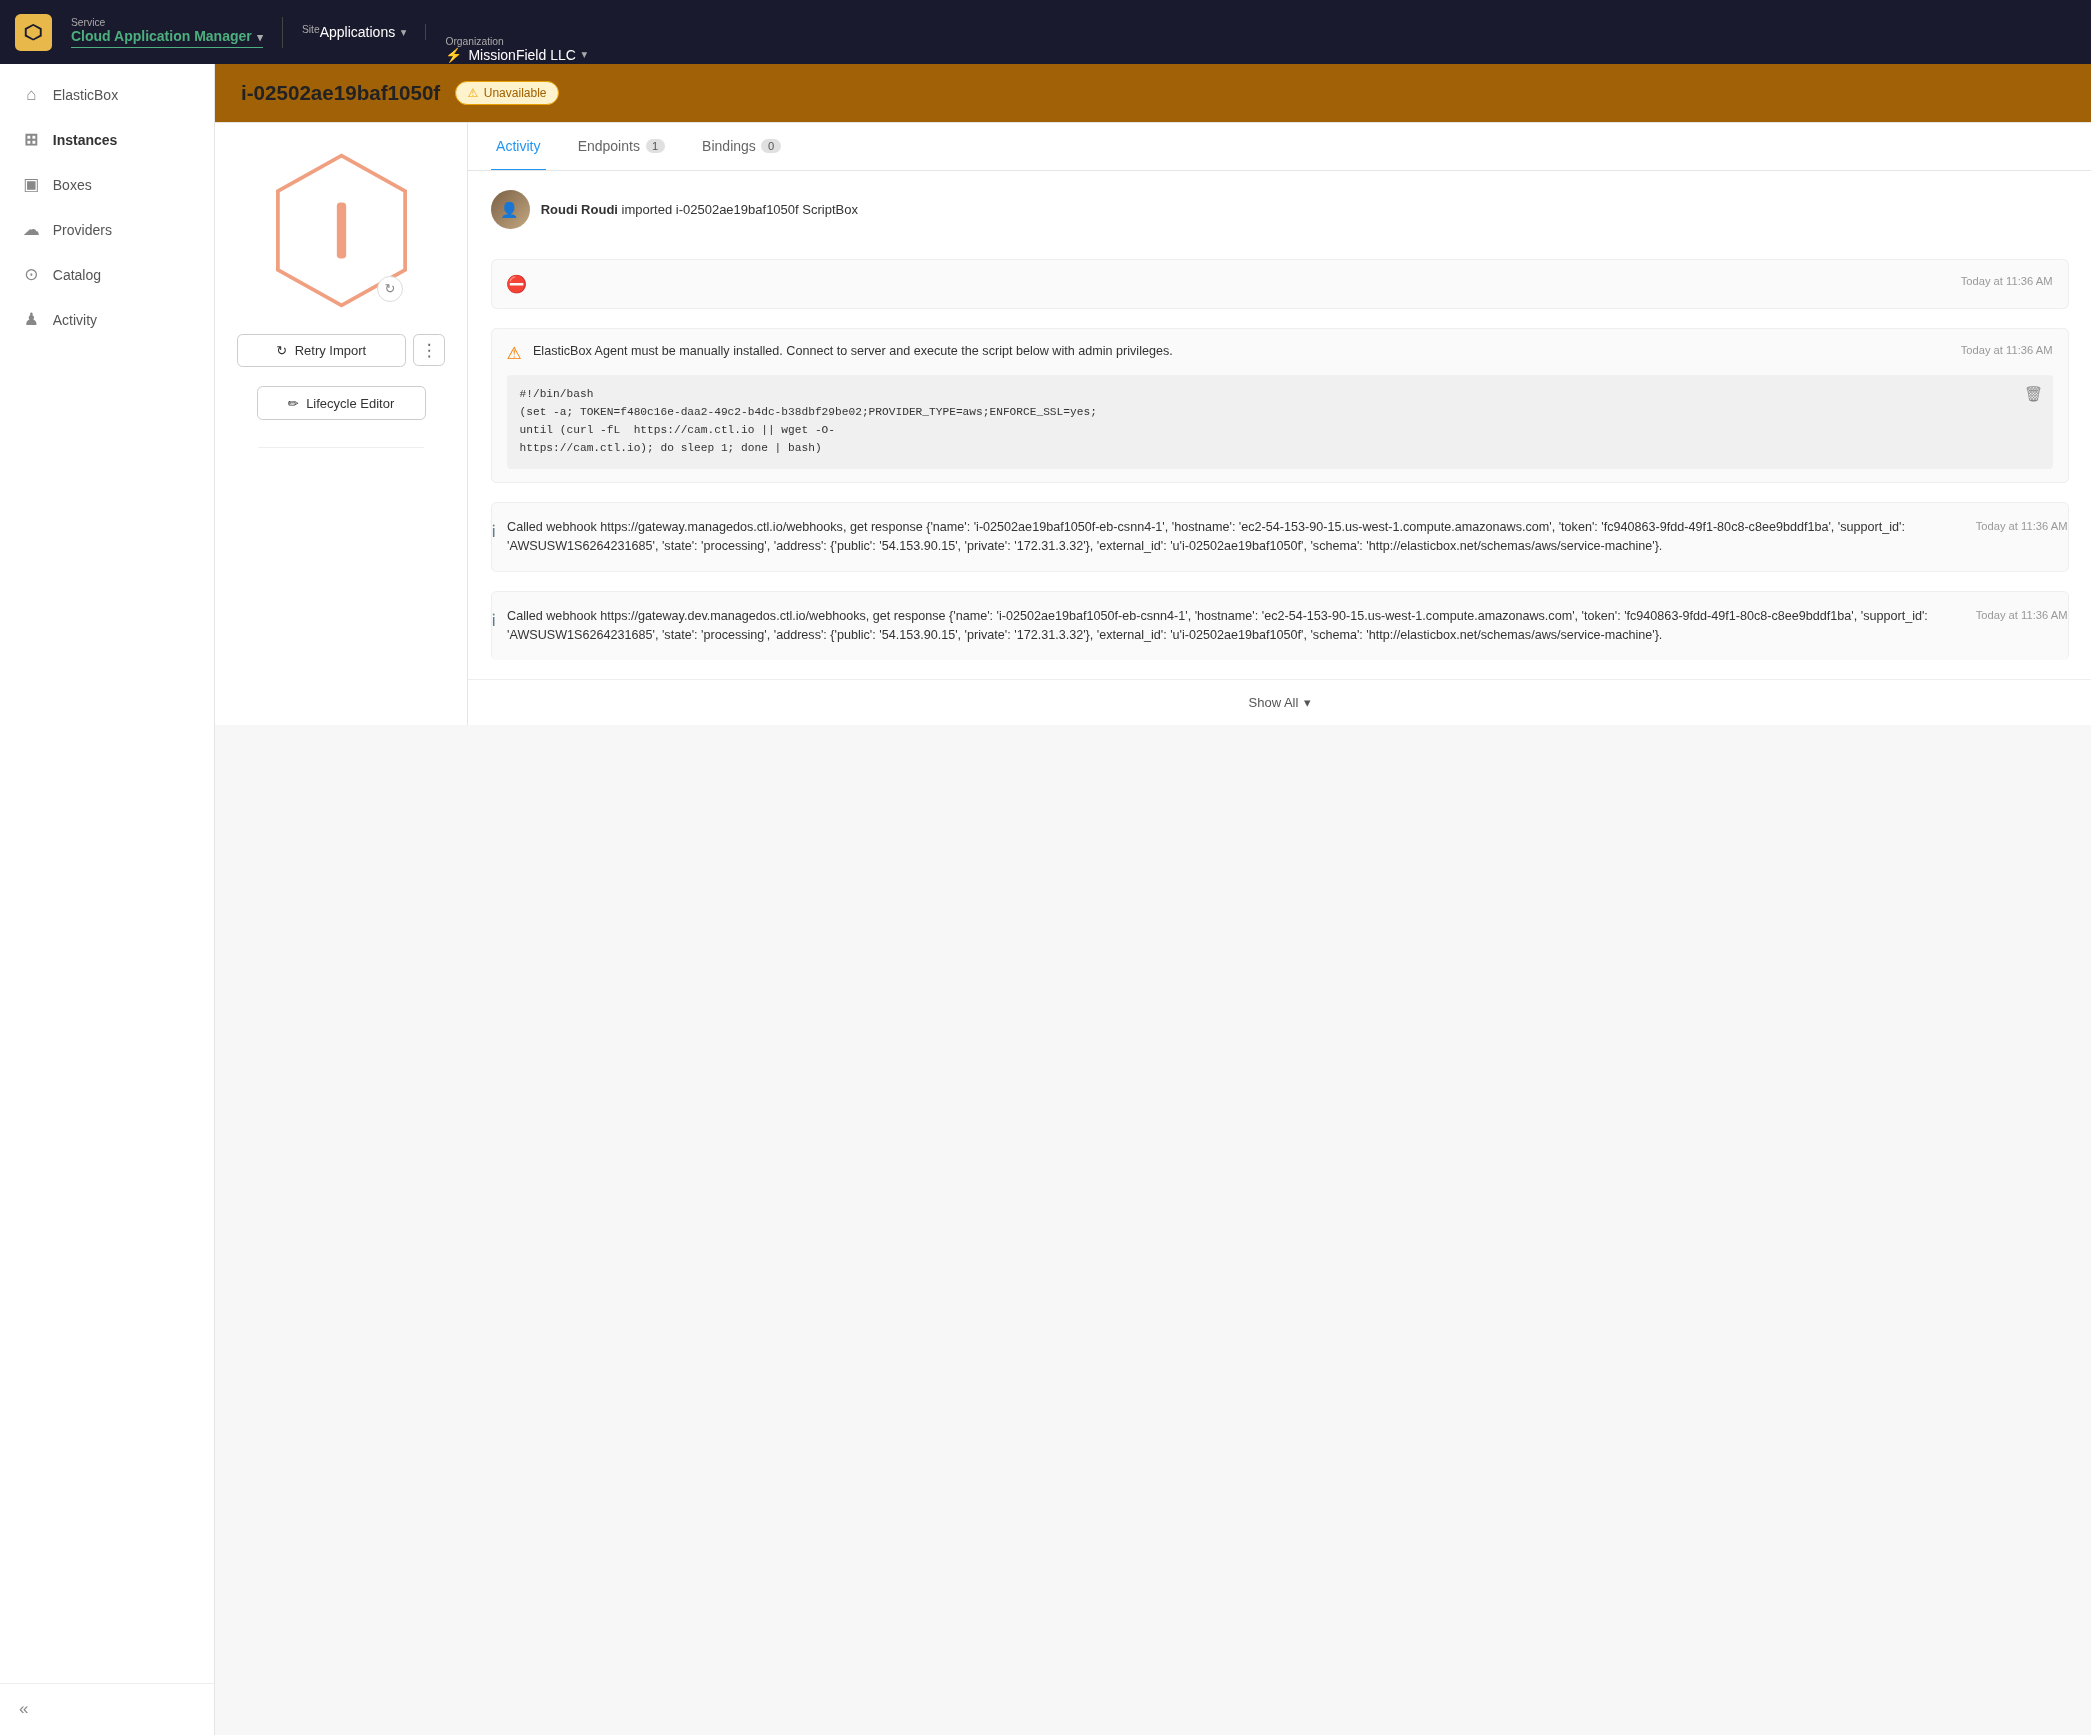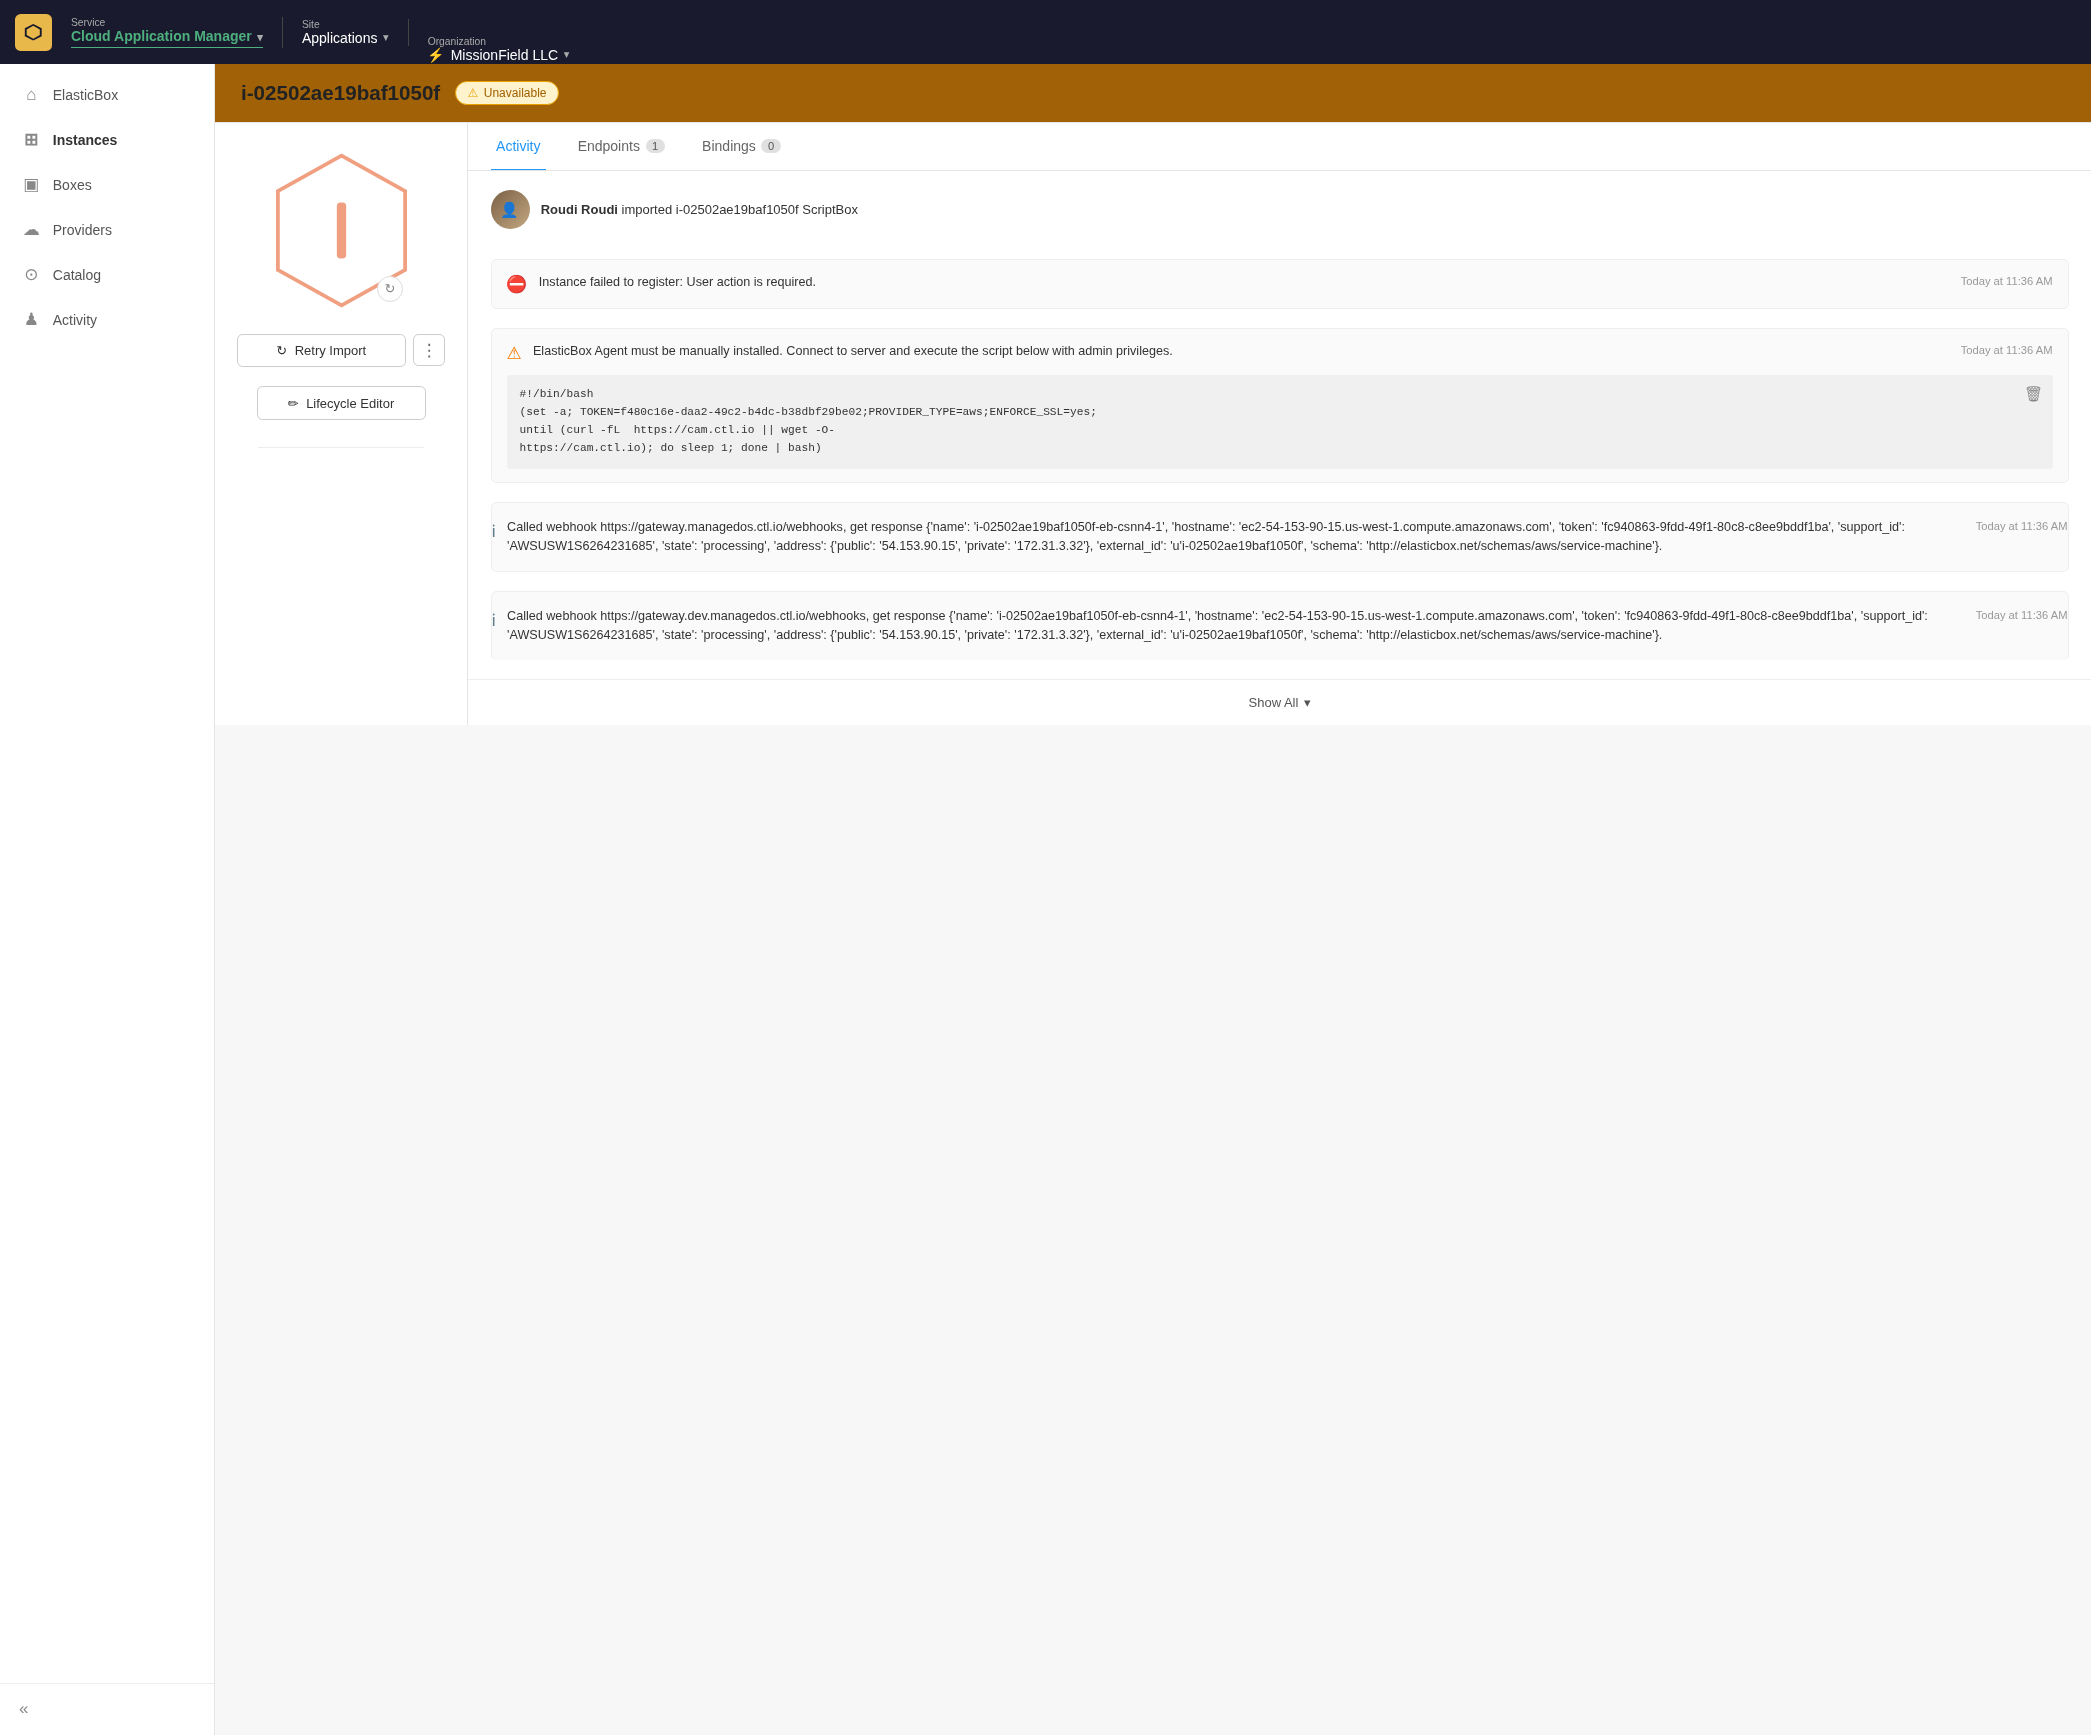"Site" .topnav-site { flex-direction: column -> row }
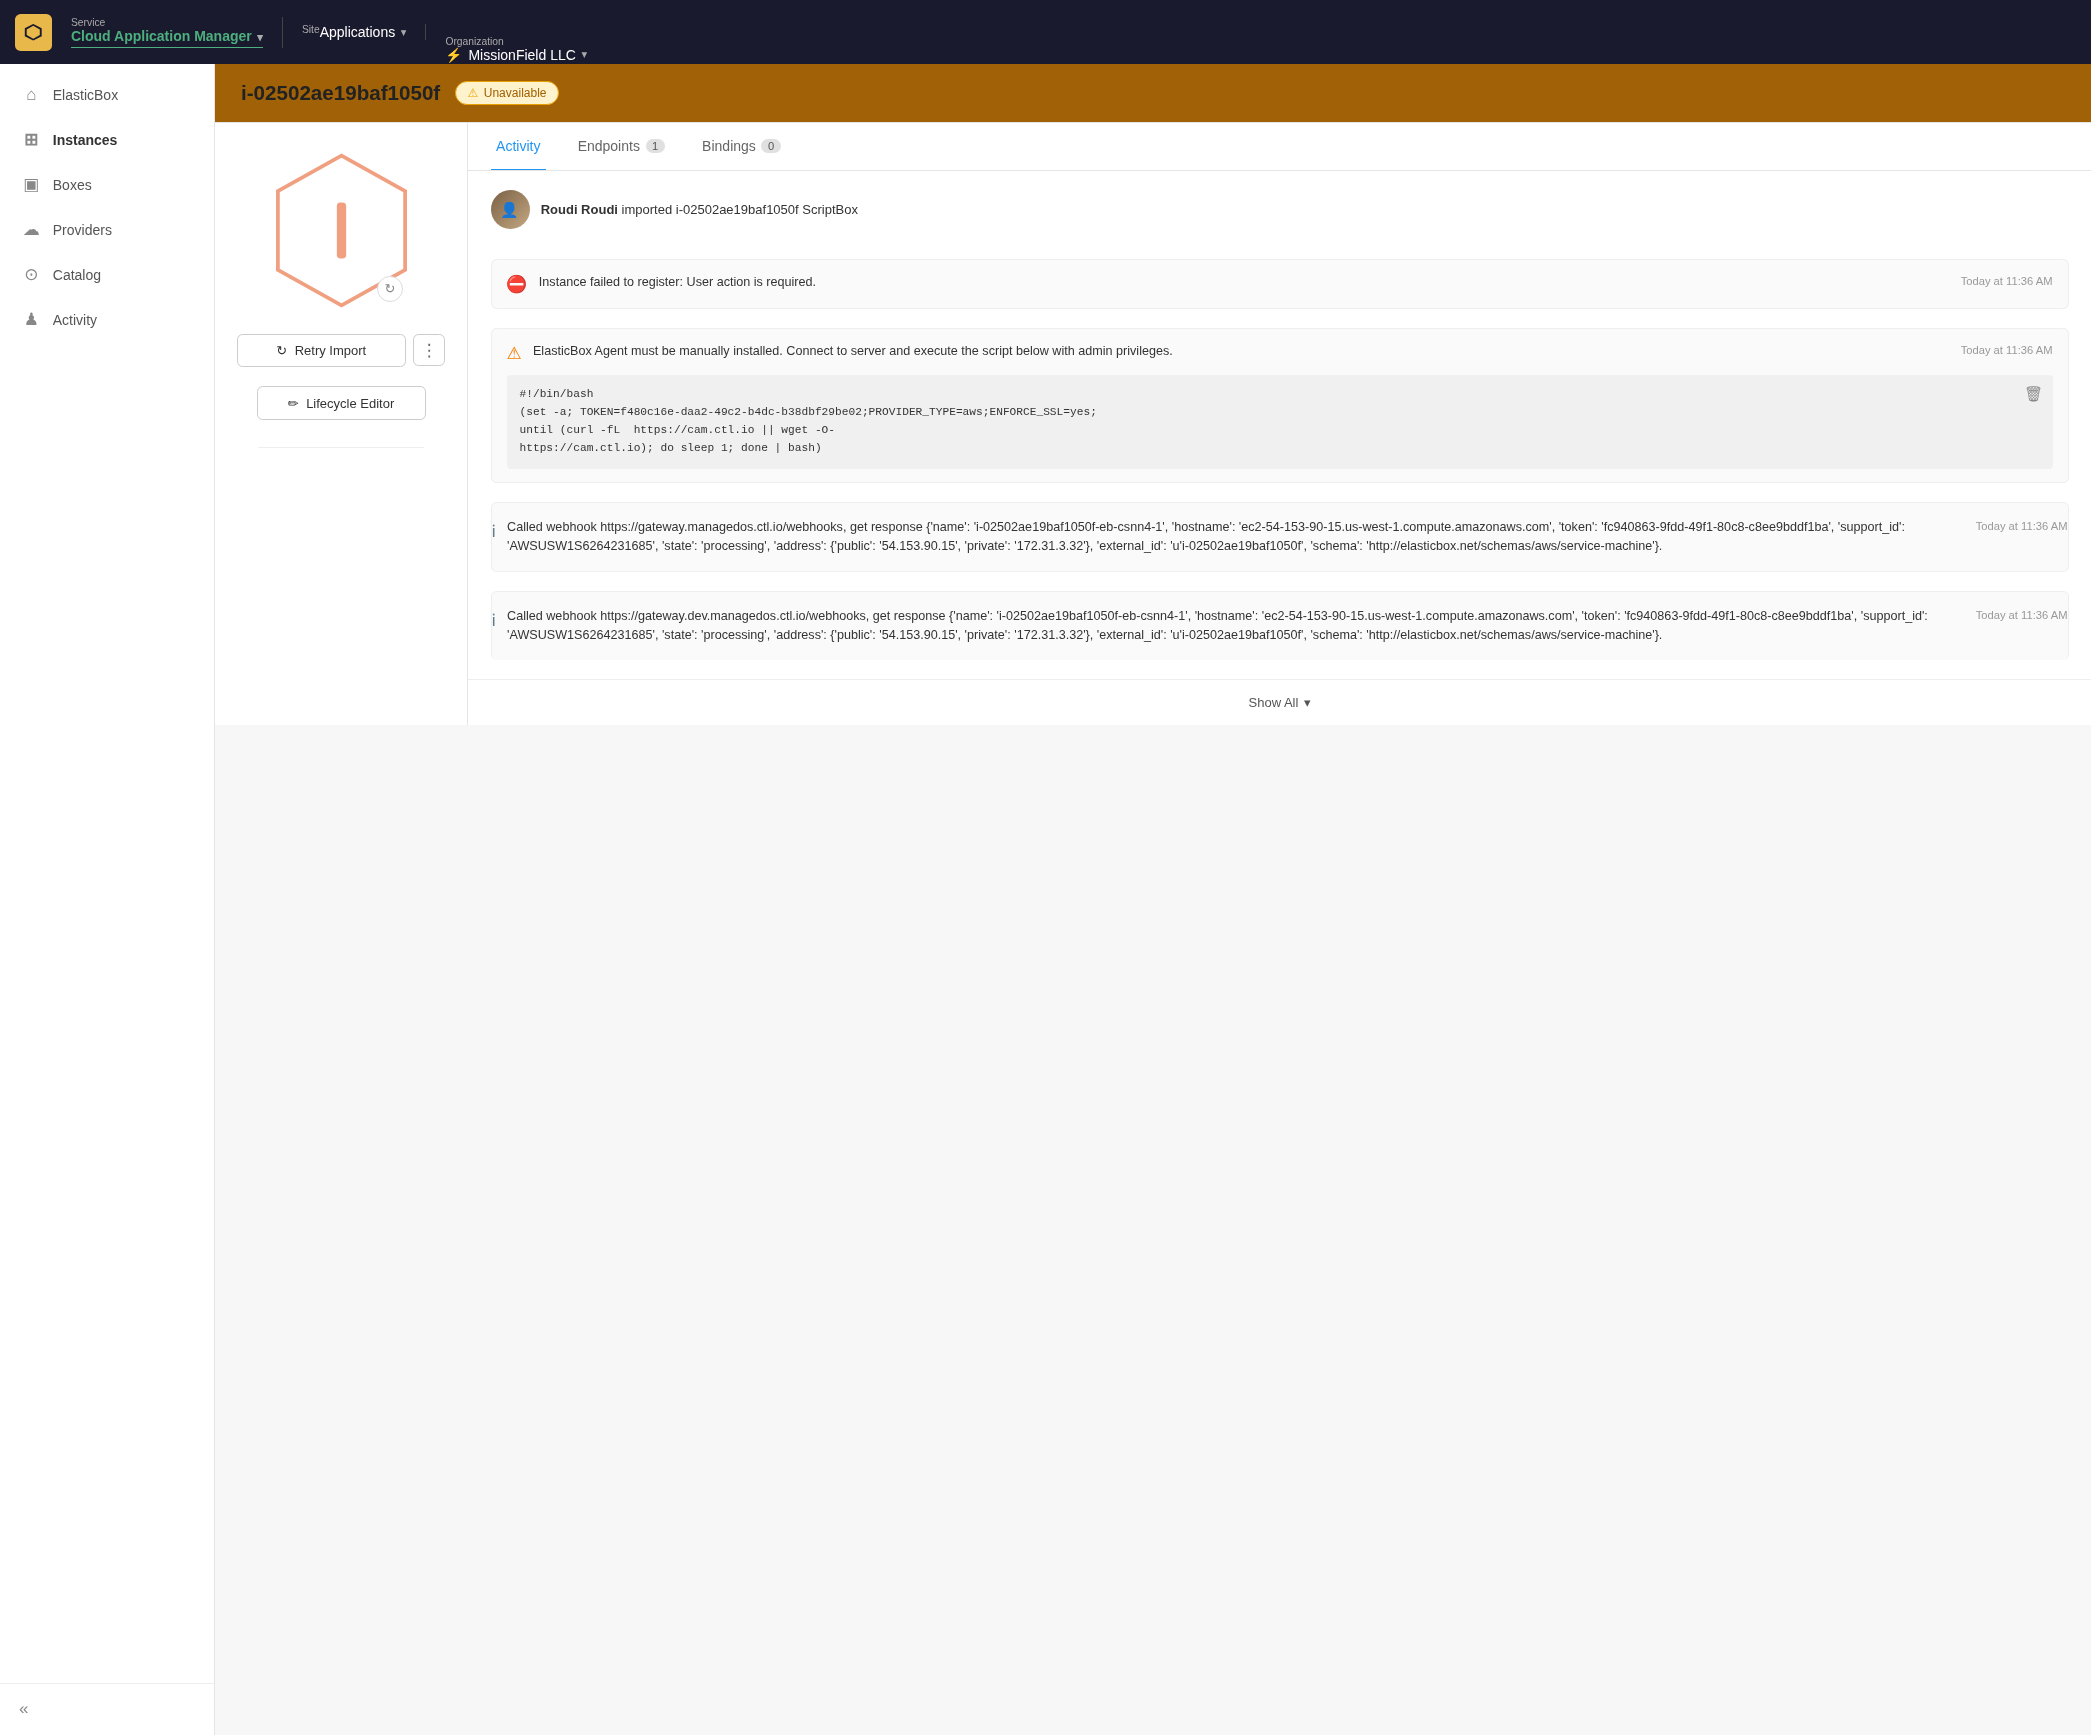"Instance failed to register: User" span.msg-text { html: <span>Instance failed to register: User action is required.</span> -> none }
